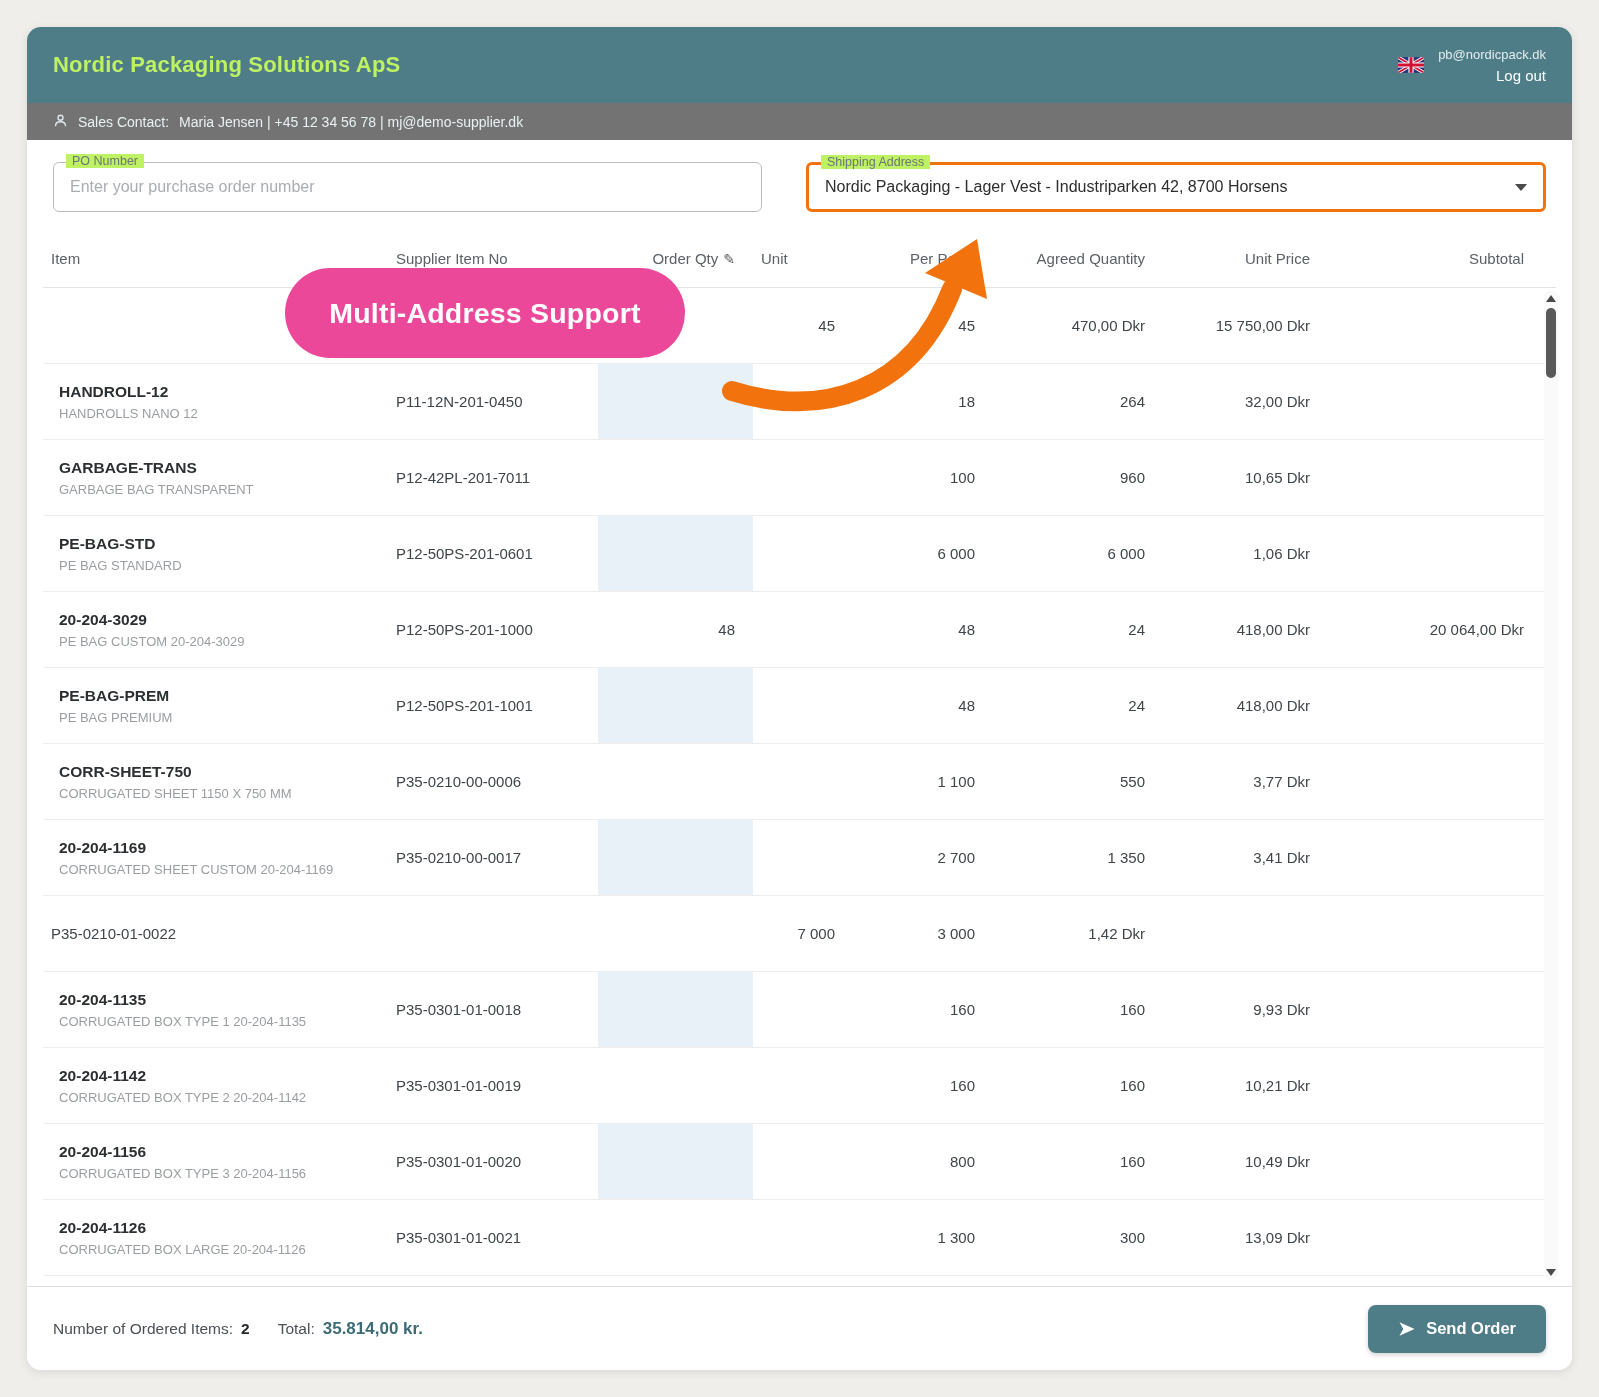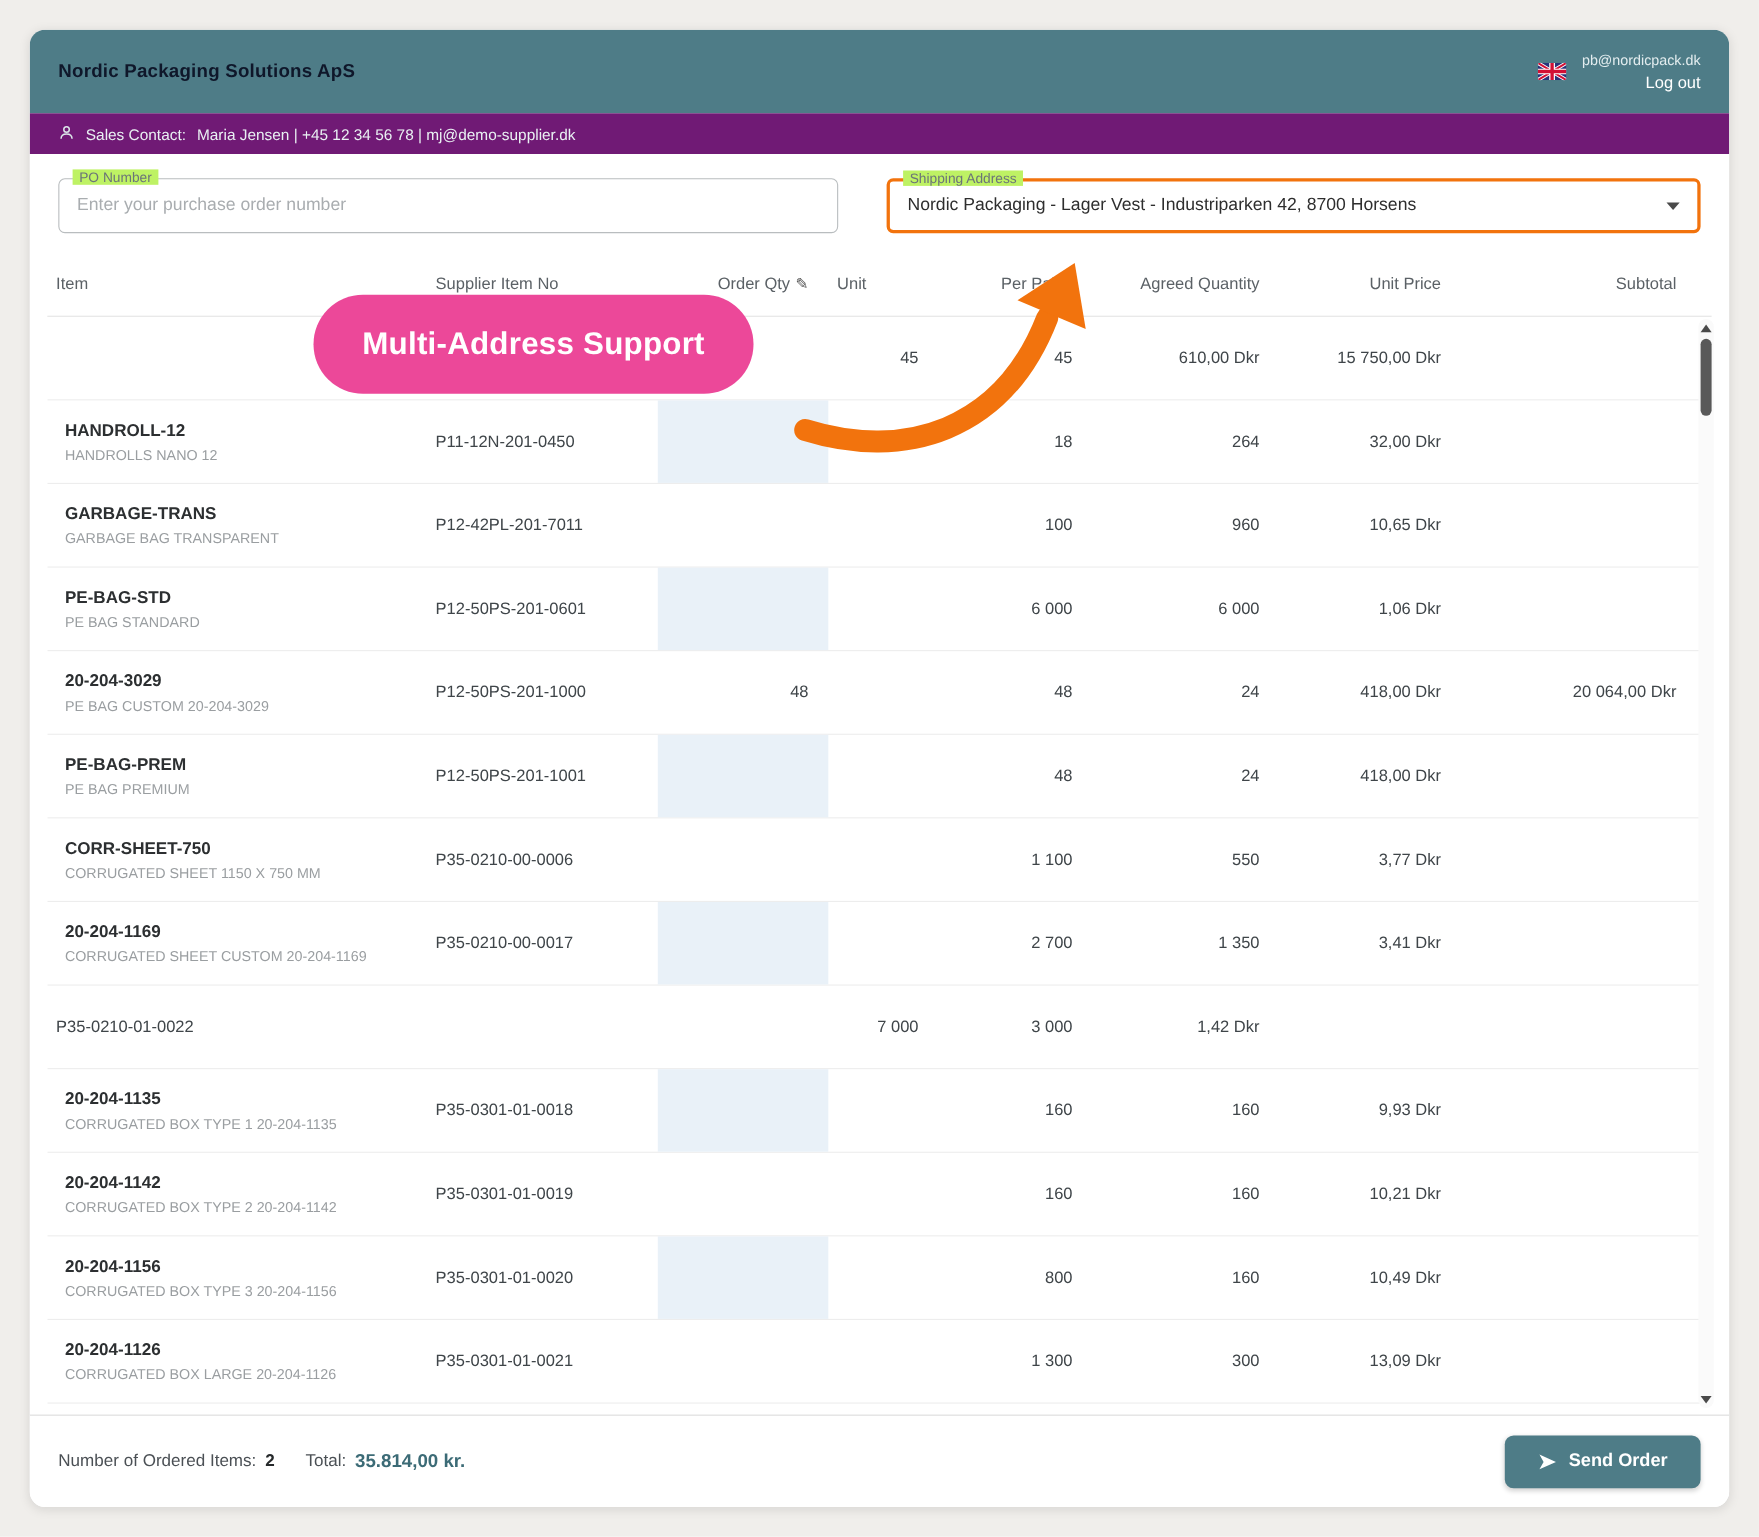"Nordic Packaging Solutions ApS" .topbar .title { color: #0f172a -> #bef264; font-size: 17px -> 22px }
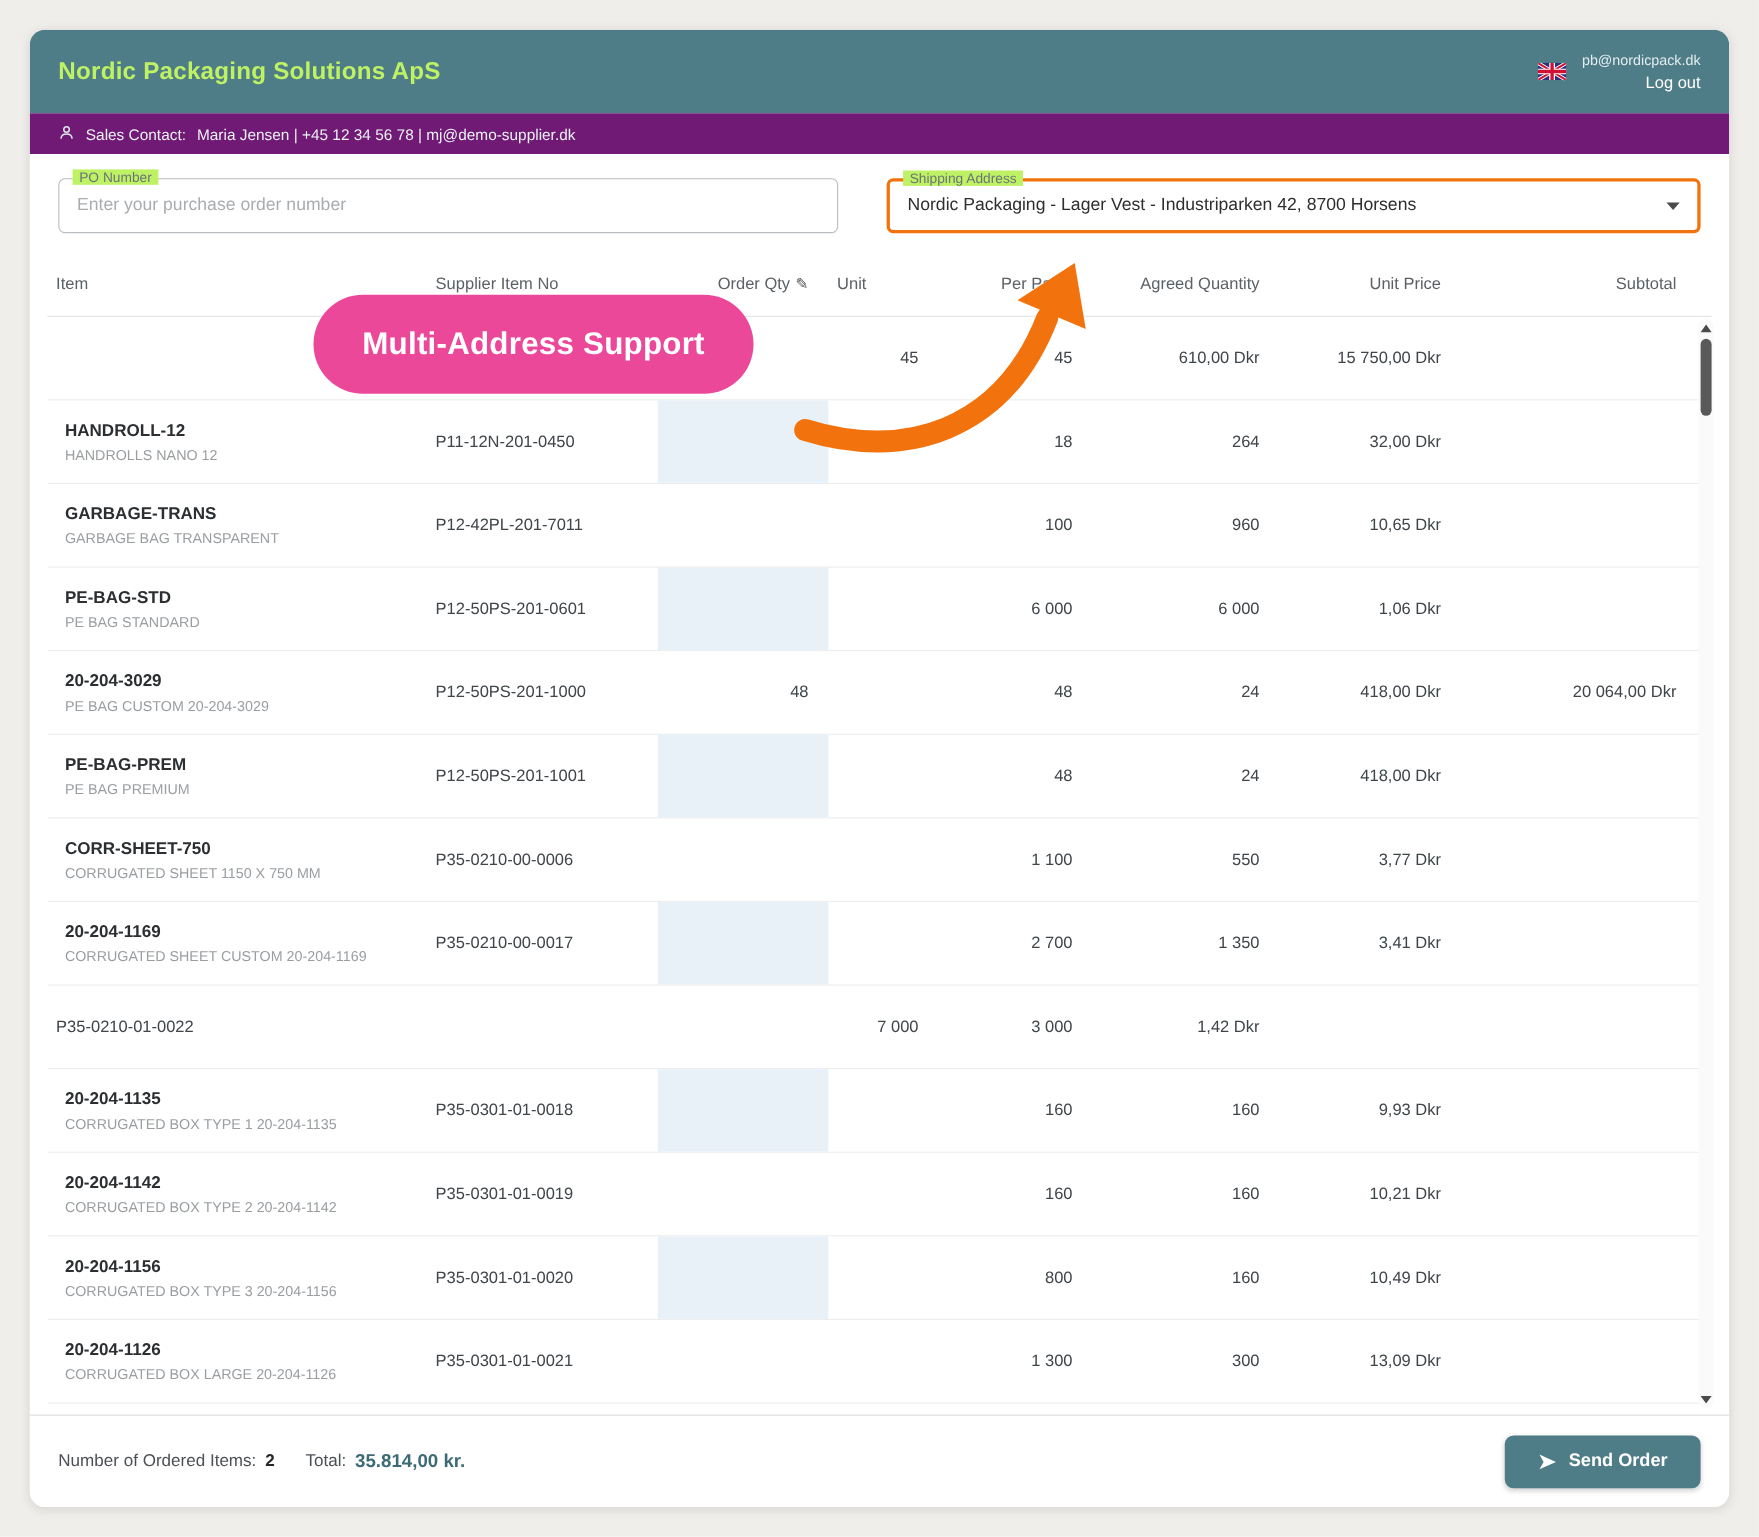"Sales Contact:" .subbar { background: #701a75 -> #737373 }
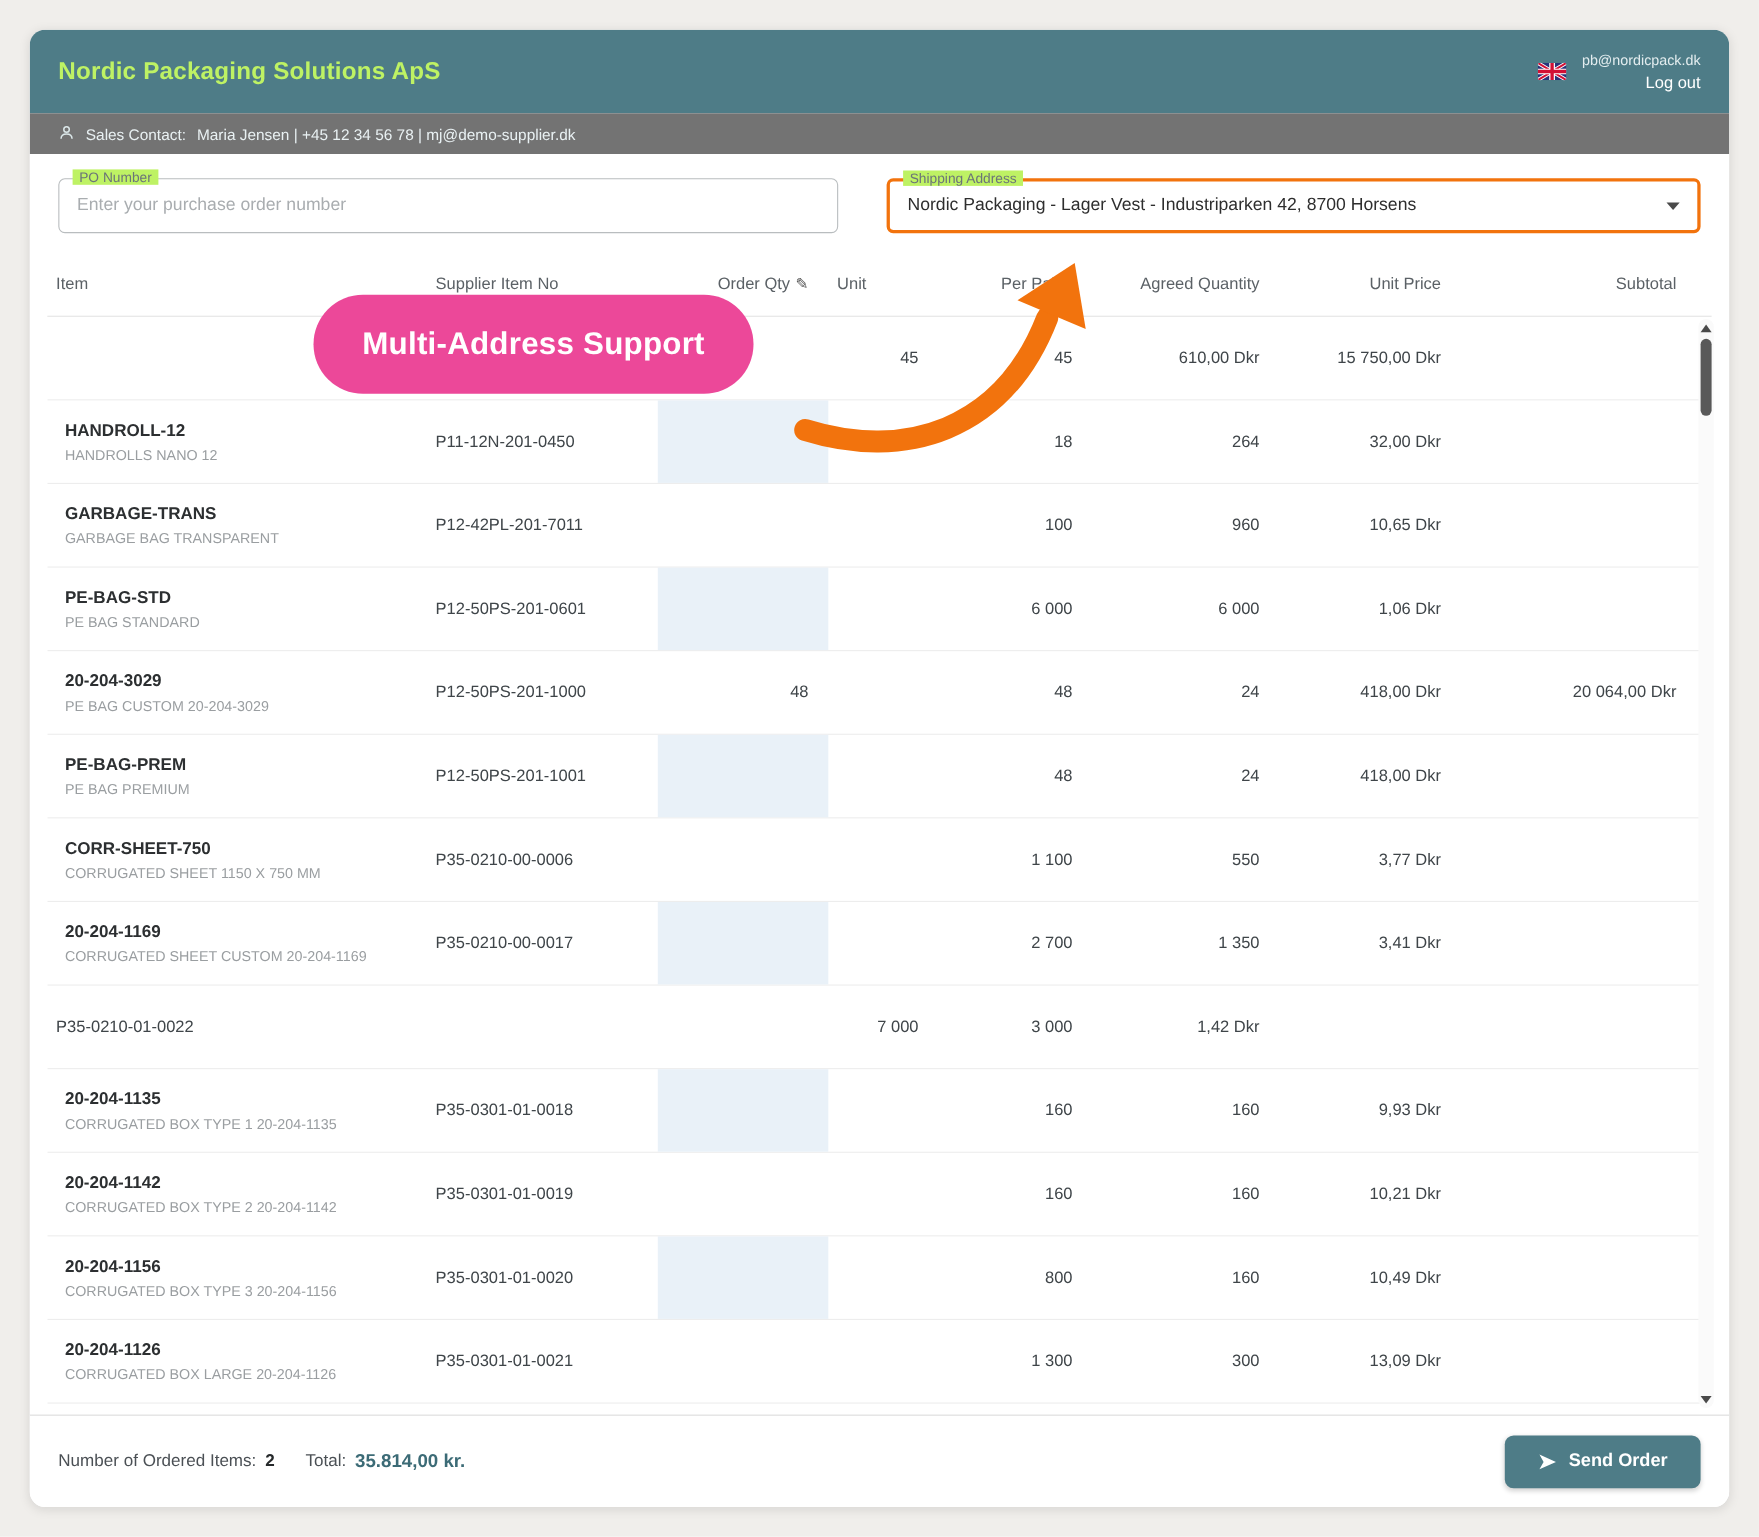"610,00 Dkr" div.td { text: 610,00 -> 470,00 }
